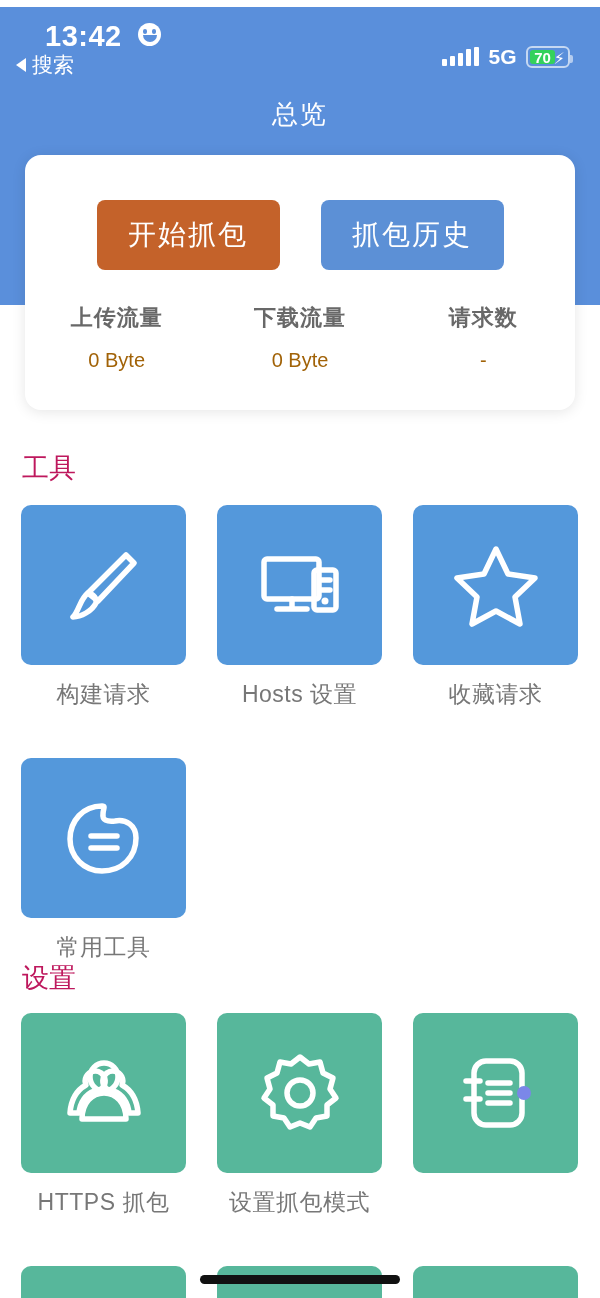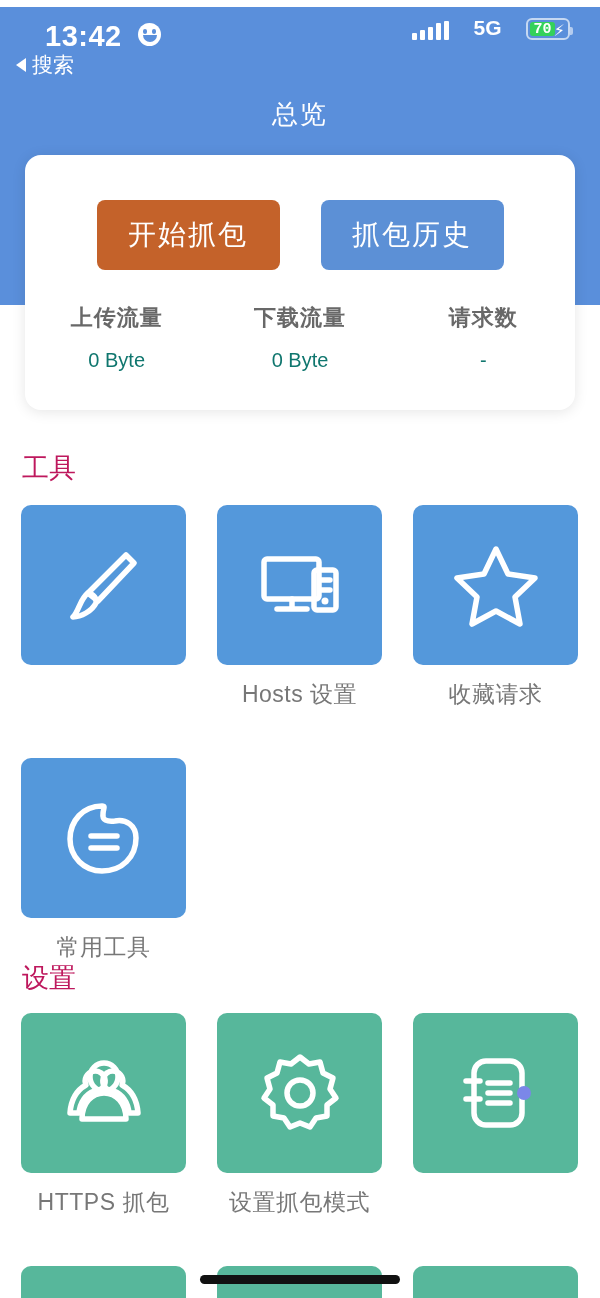"5G" .sb-right { align-items: flex-end -> center; gap: 24px -> 9px; top: 9px -> 38px }
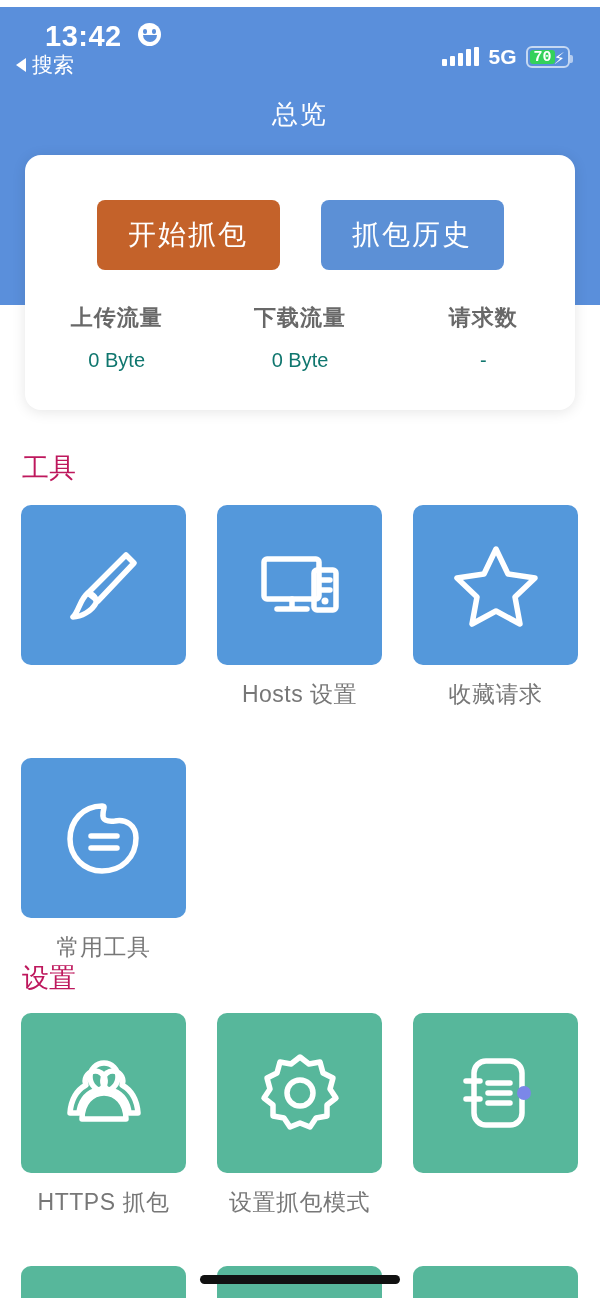"70" span.fill { font-family: Liberation Mono, monospace -> none }
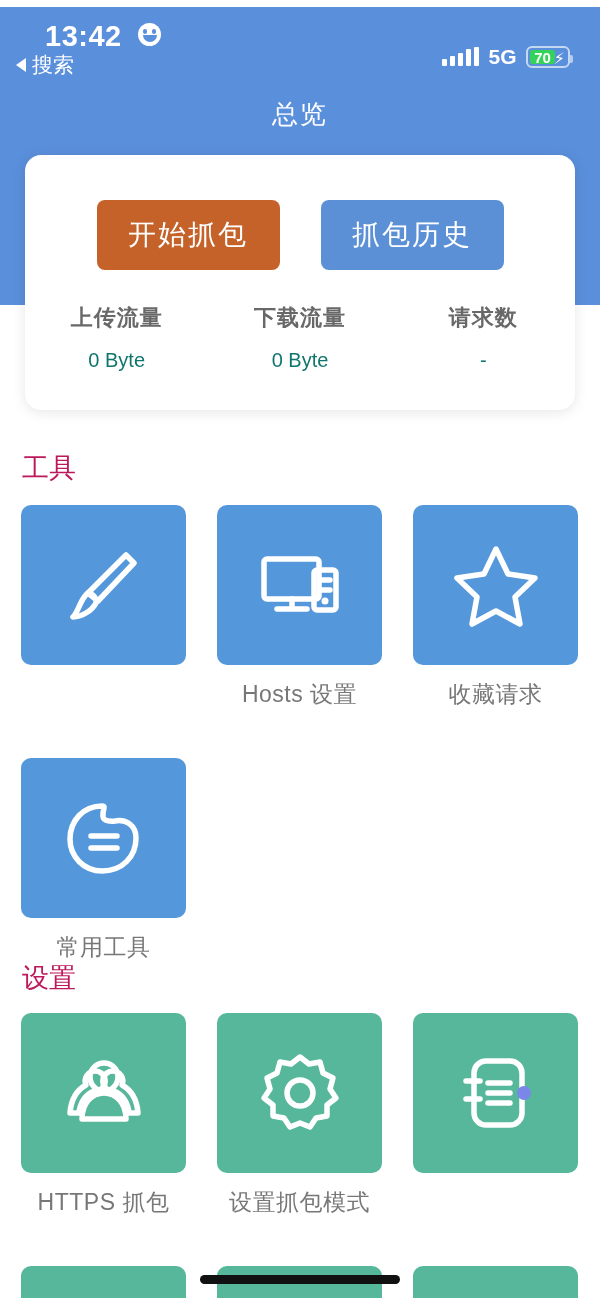"0 Byte" .stat .value { color: #0f766e -> #a16207 }
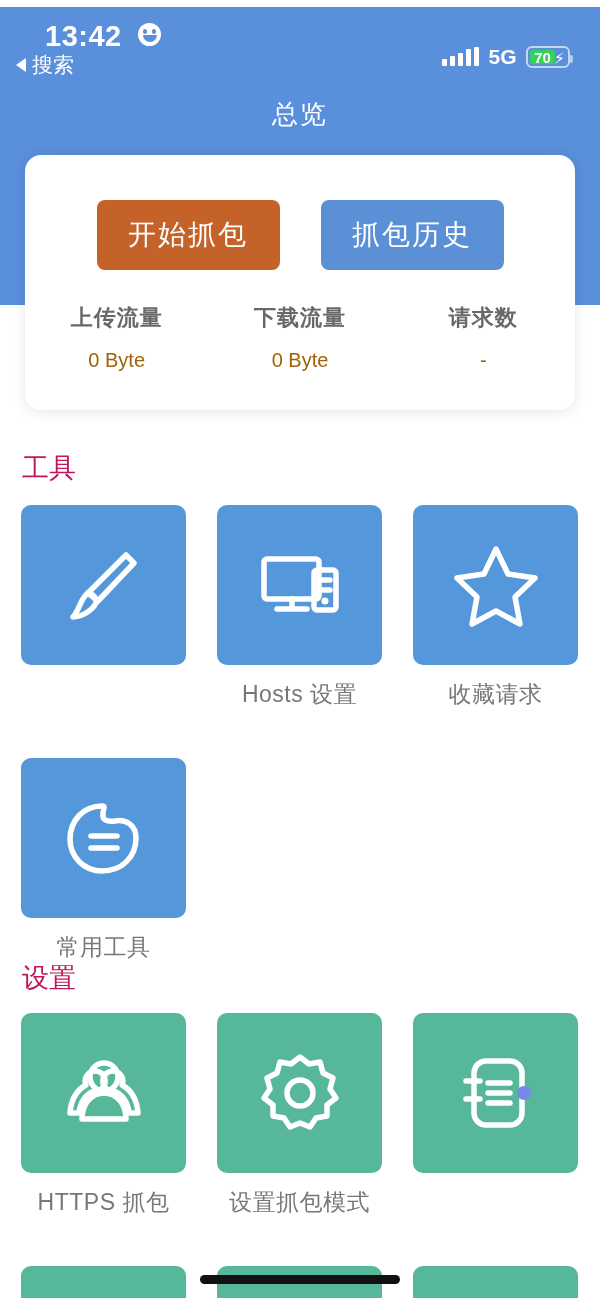"构建请求" div.tile-label { html: none -> <div>构建请求</div> }
